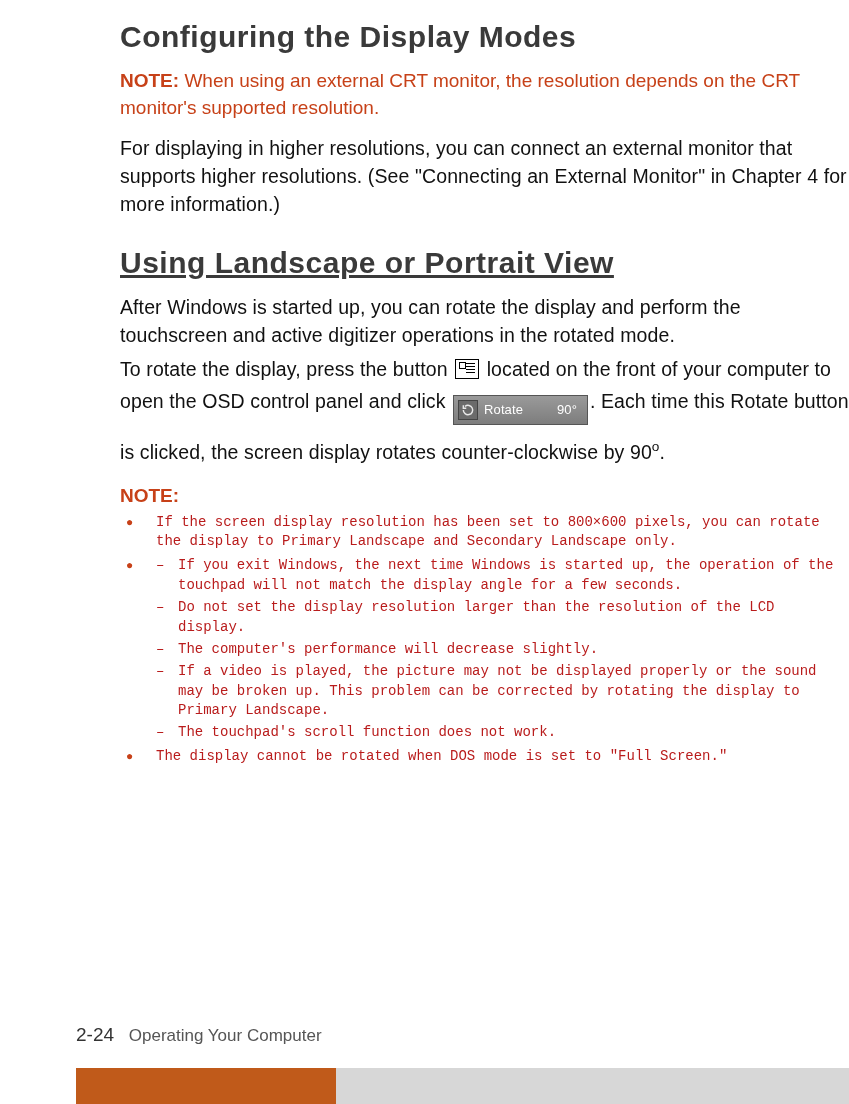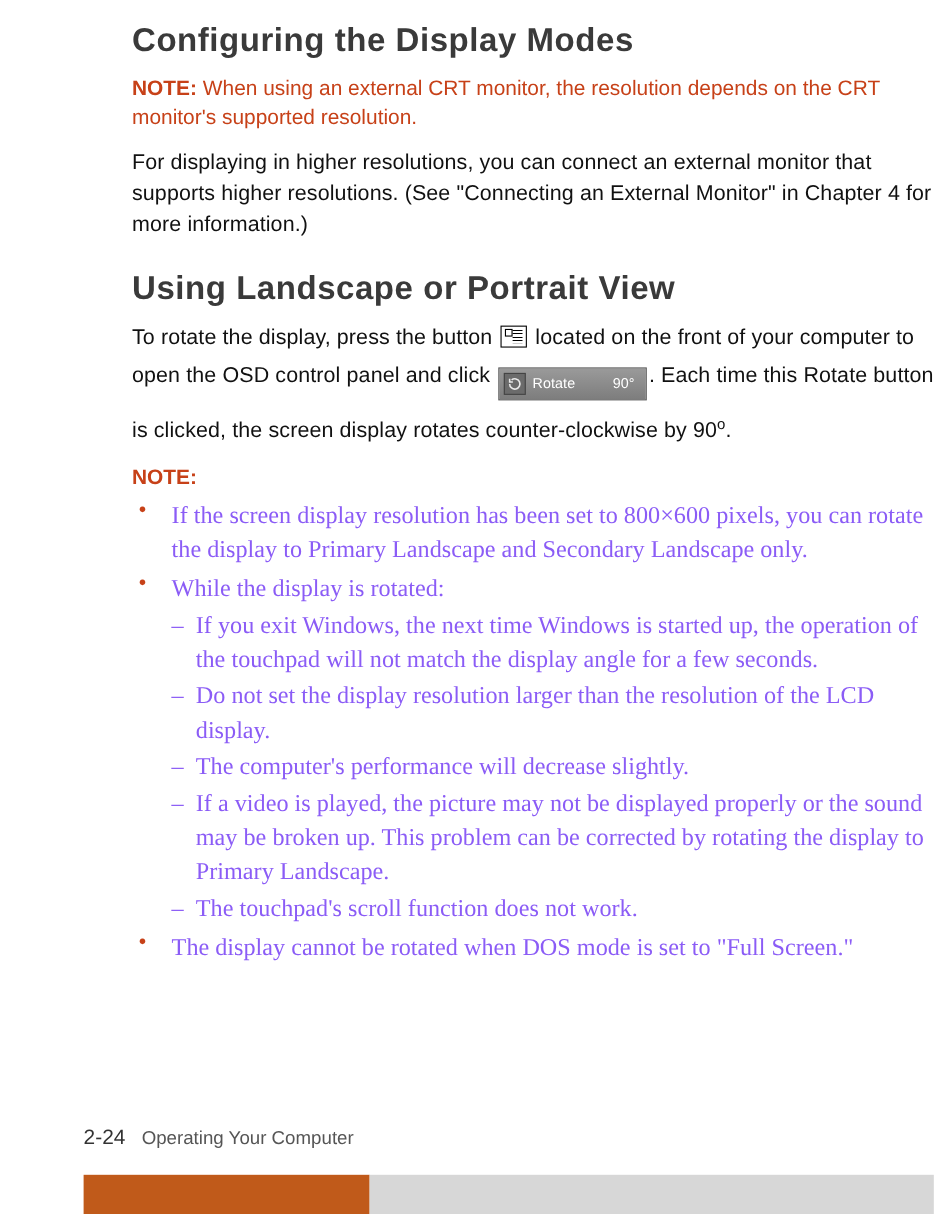"Using Landscape or Portrait View" h2.section2 { text-decoration: none -> underline }
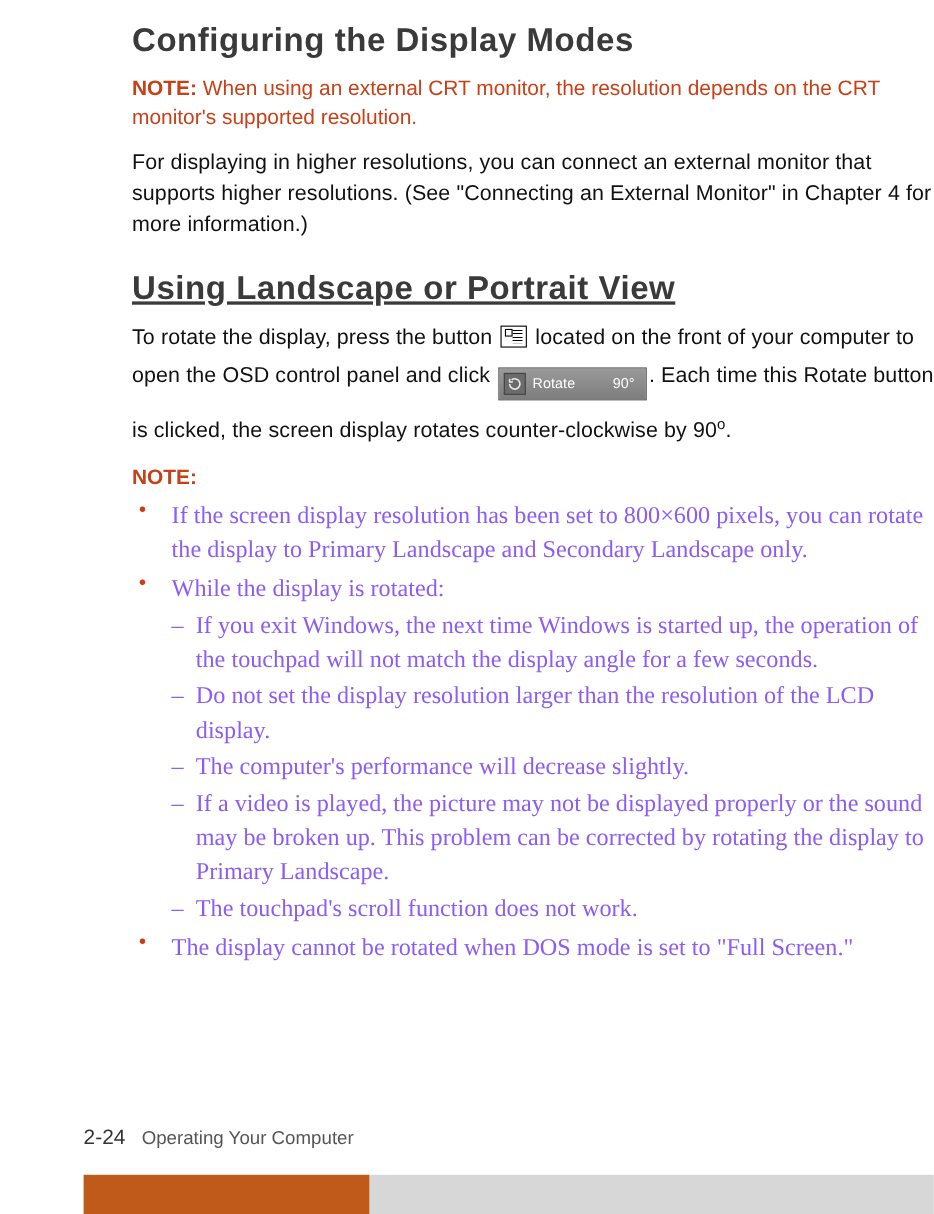"After Windows is started up," p.body { html: none -> <p>After Windows is started up, you can rotate the display and perform the touchscreen and active digitizer operations in the rotated mode.</p> }
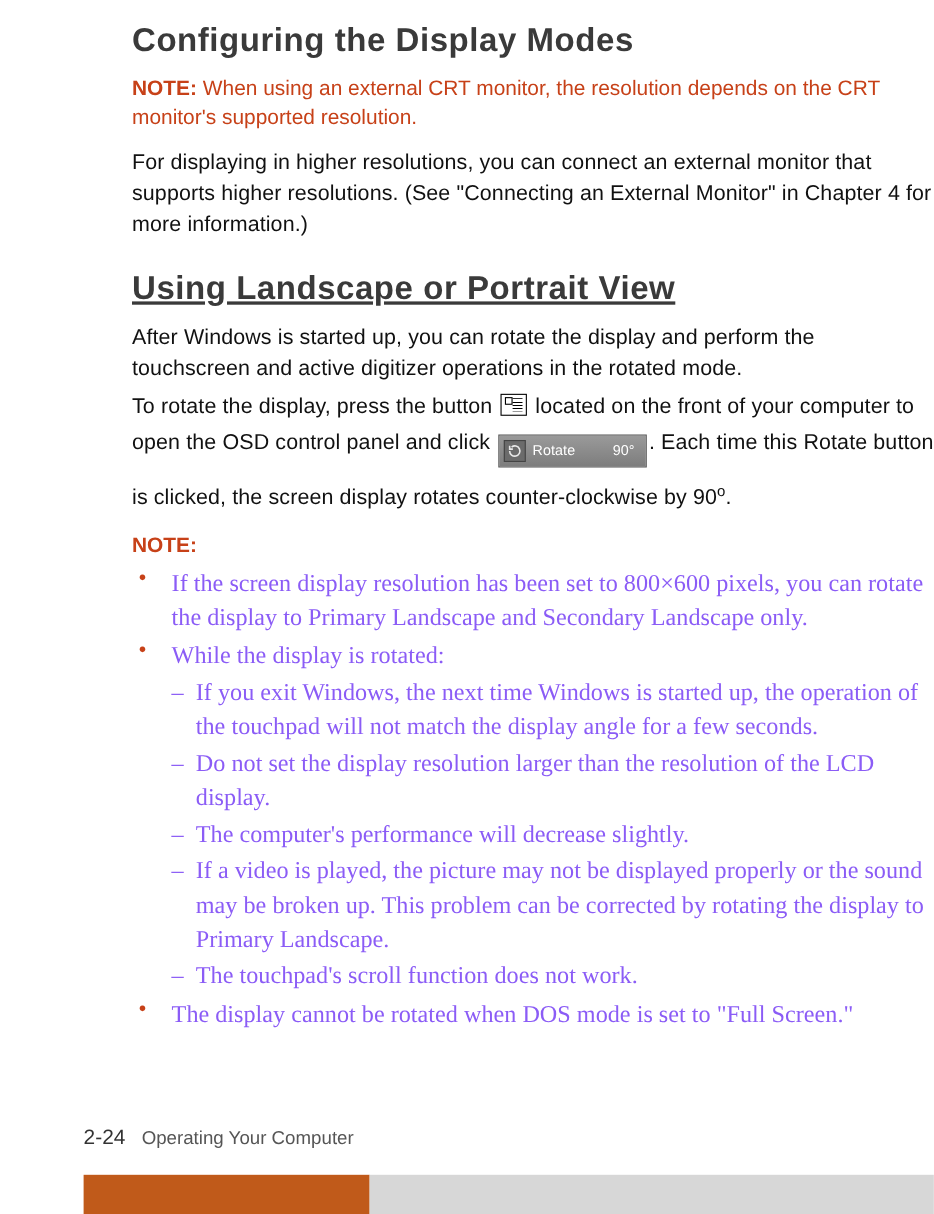"If the screen display resolution" ul.notes > li { color: #8b5cf6 -> #b91c1c; font-family: Liberation Serif, serif -> Liberation Mono, monospace; font-size: 22px -> 14px }
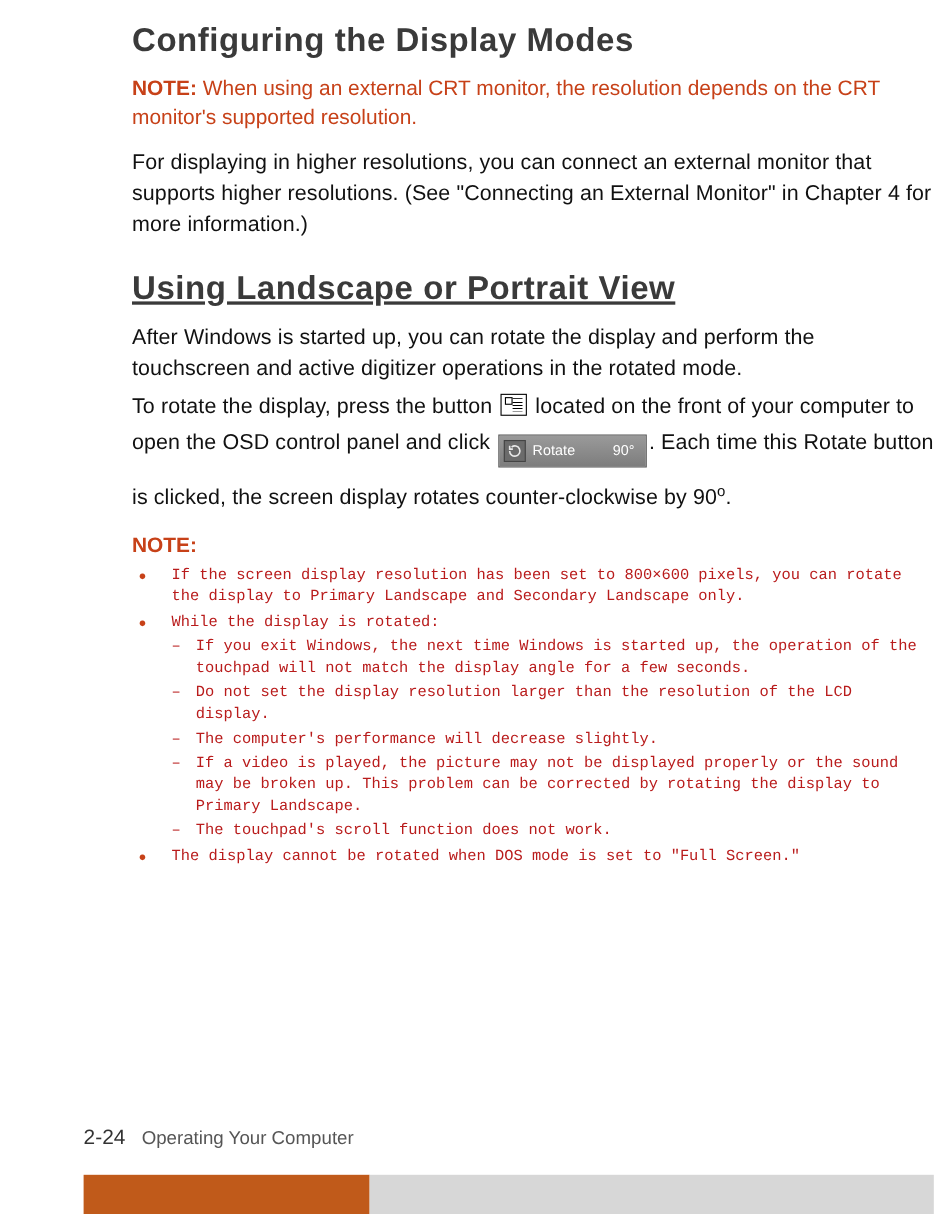"While the display is rotated:" span { html: <span>While the display is rotated:</span> -> none }
